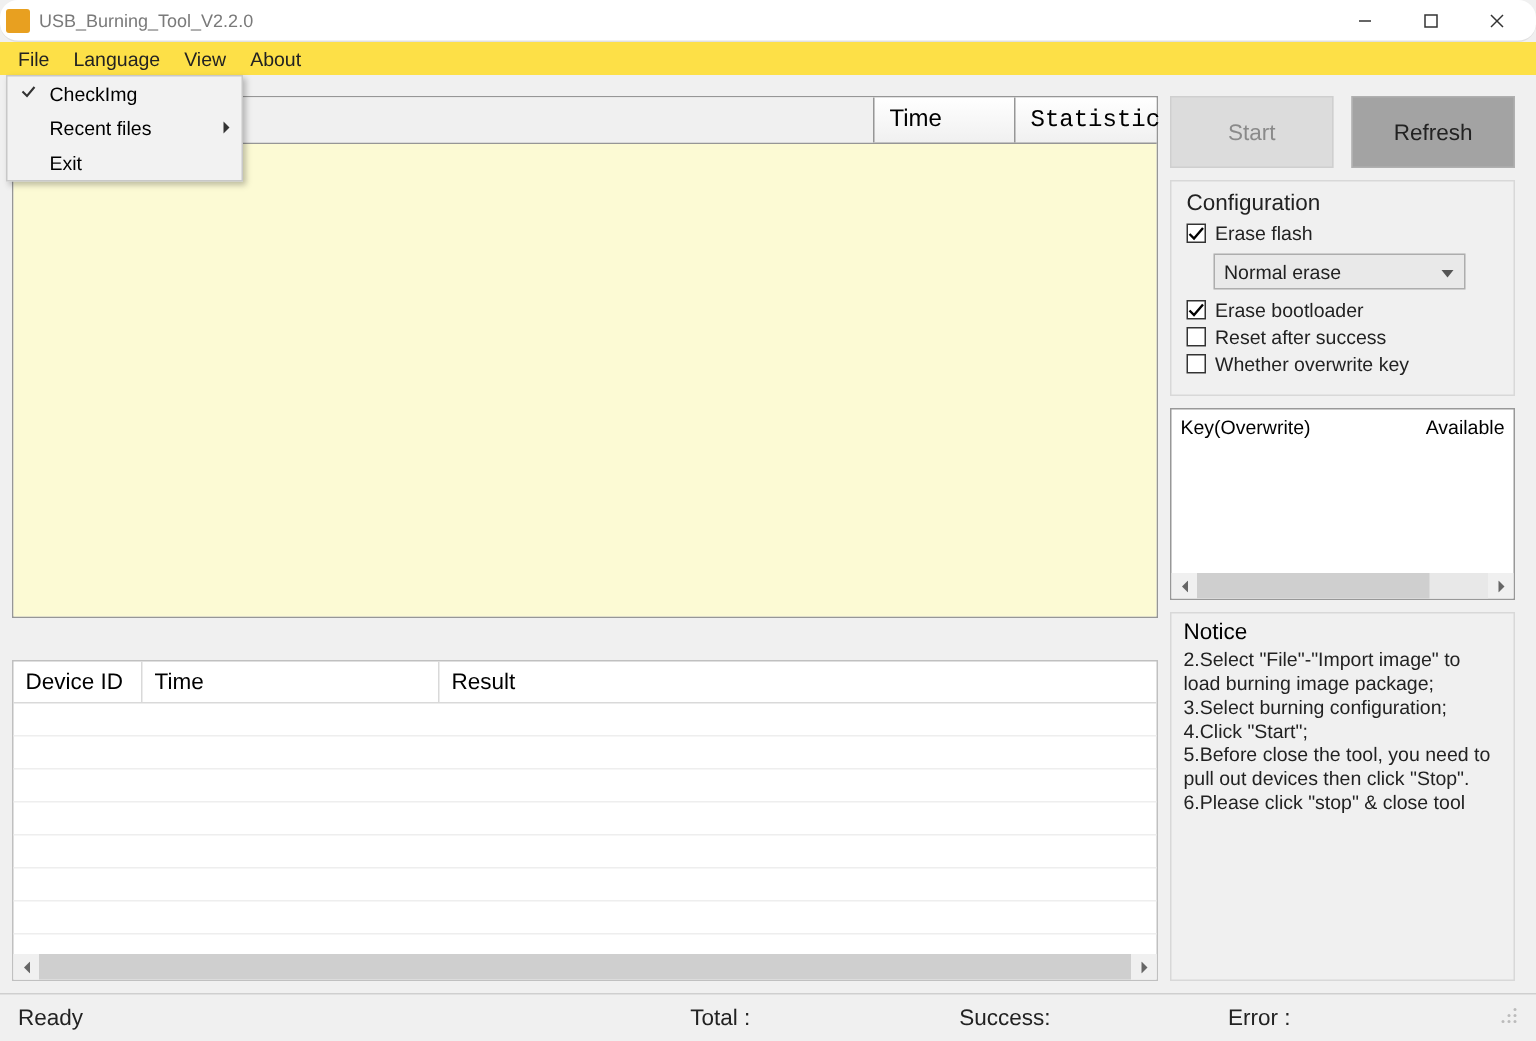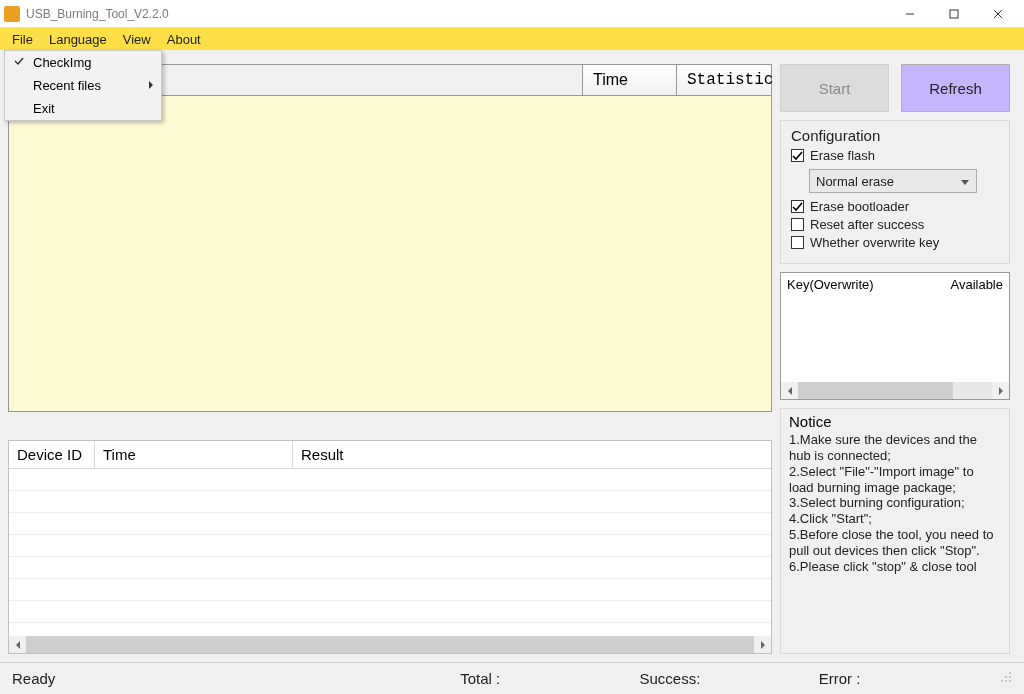"USB_Burning_Tool_V2.2.0" .titlebar { border-radius: none -> 12px }
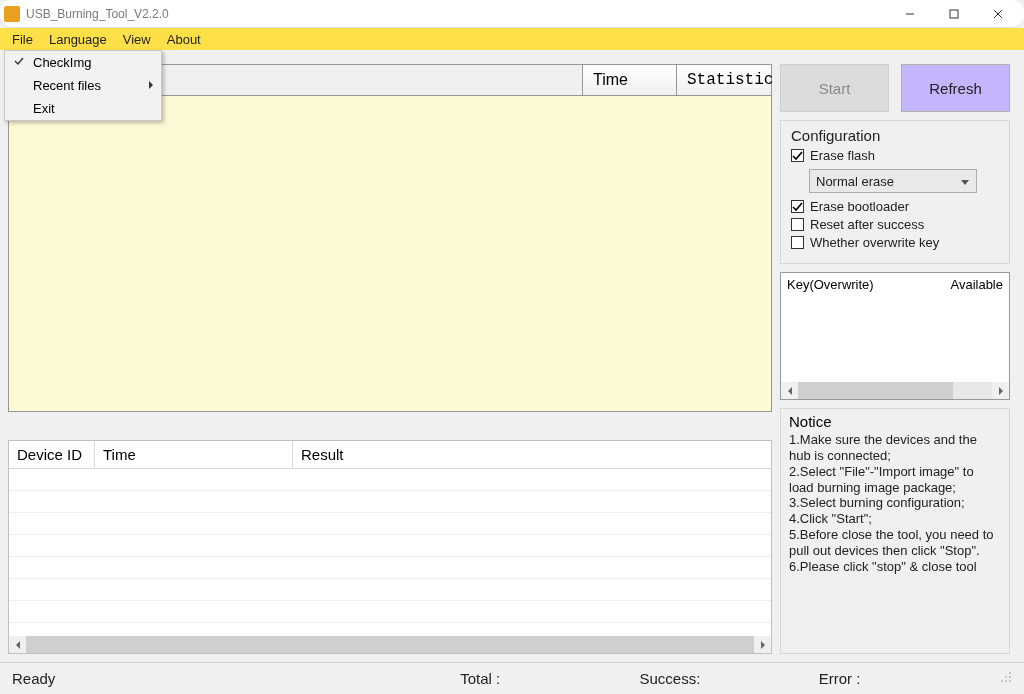"Refresh" .btn.enabled { background: #c4b5fd -> #a3a3a3 }
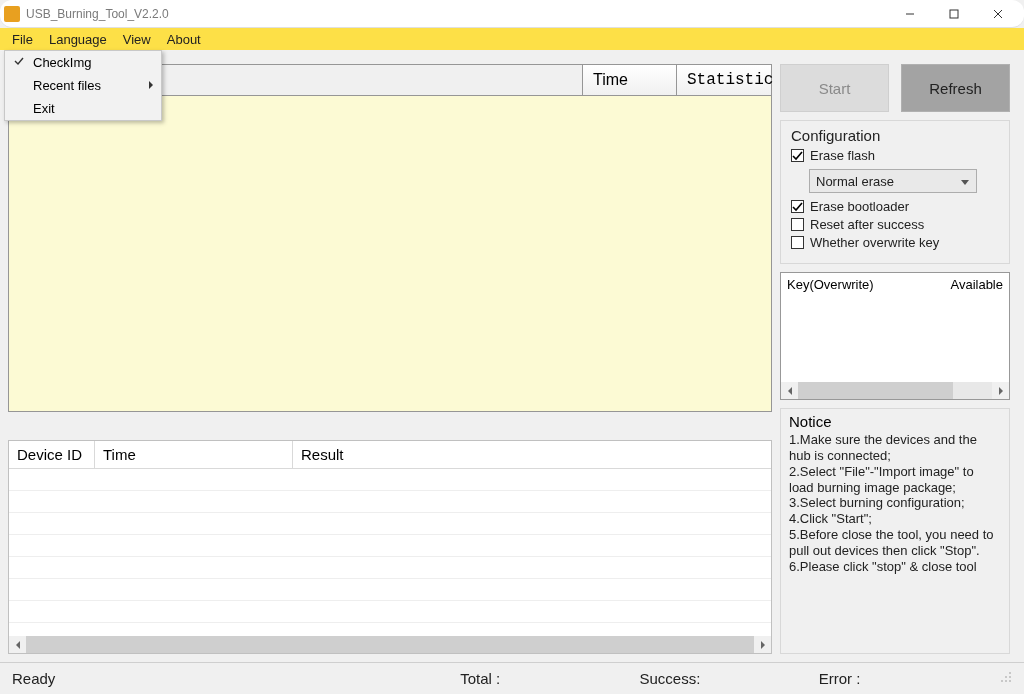"1.Make sure the devices and" span { html: <span>1.Make sure the devices and the hub is connected;</span> -> none }
